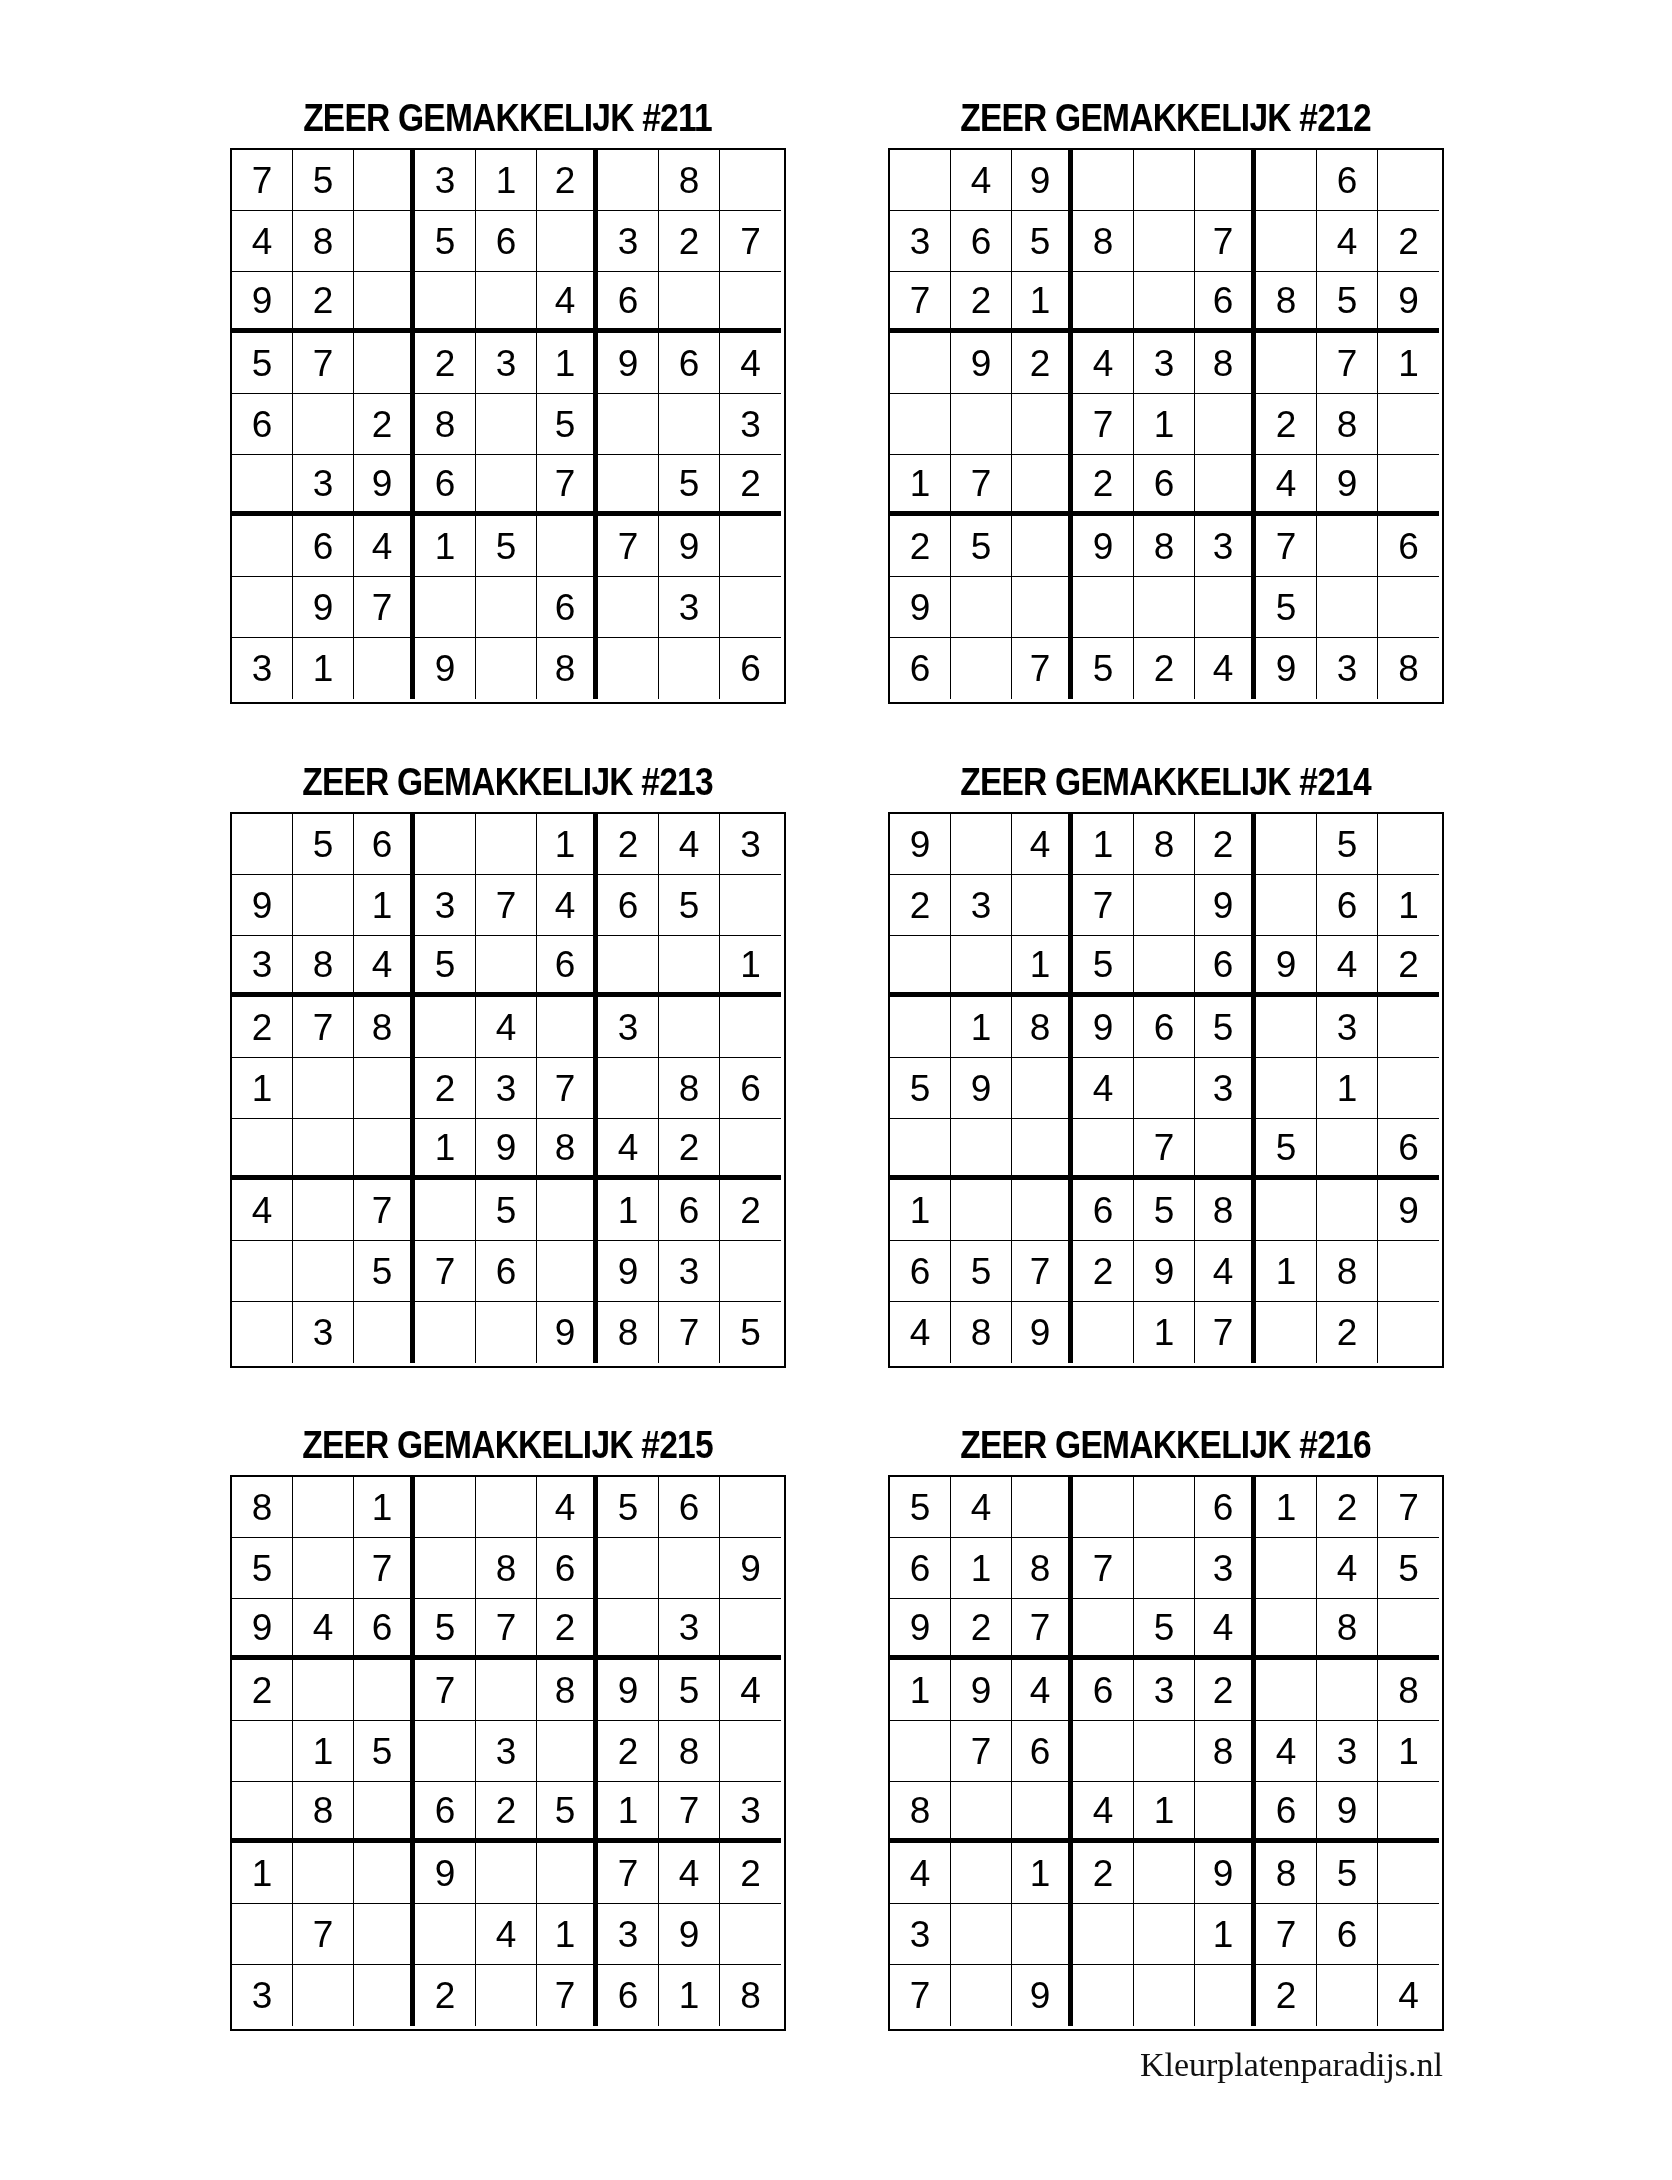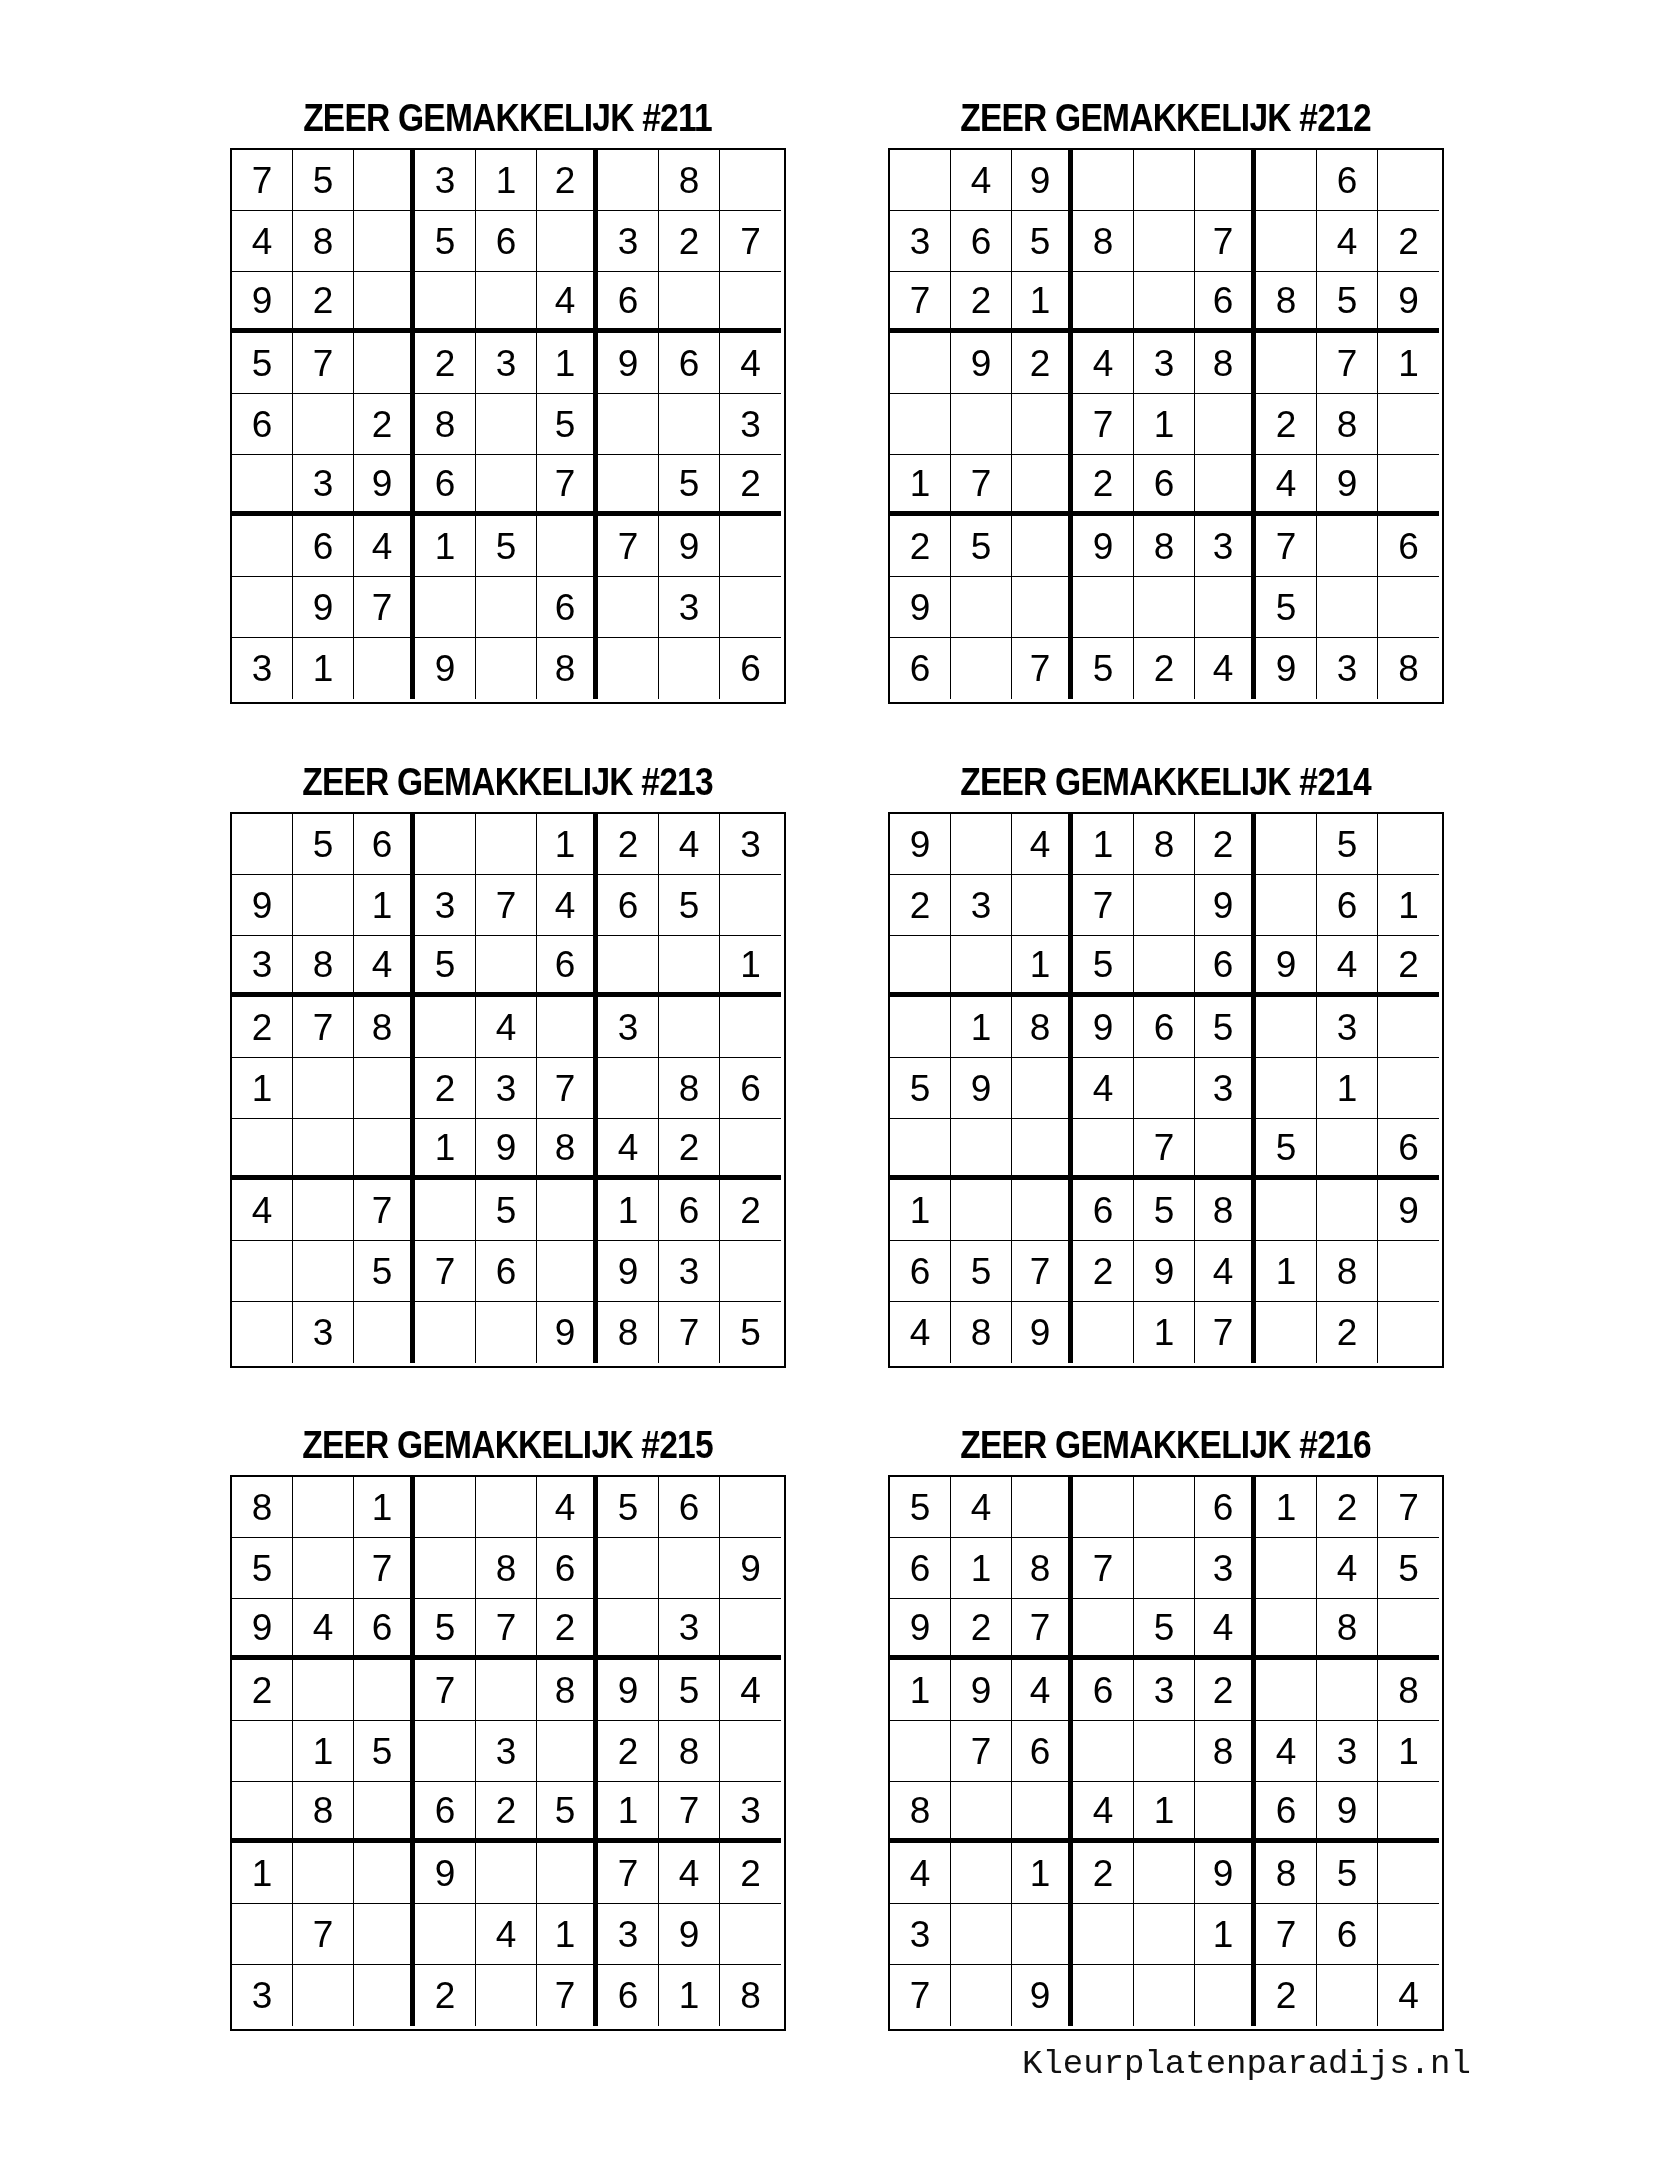"Kleurplatenparadijs.nl" .footer { font-family: Liberation Mono, monospace -> Liberation Serif, serif }
